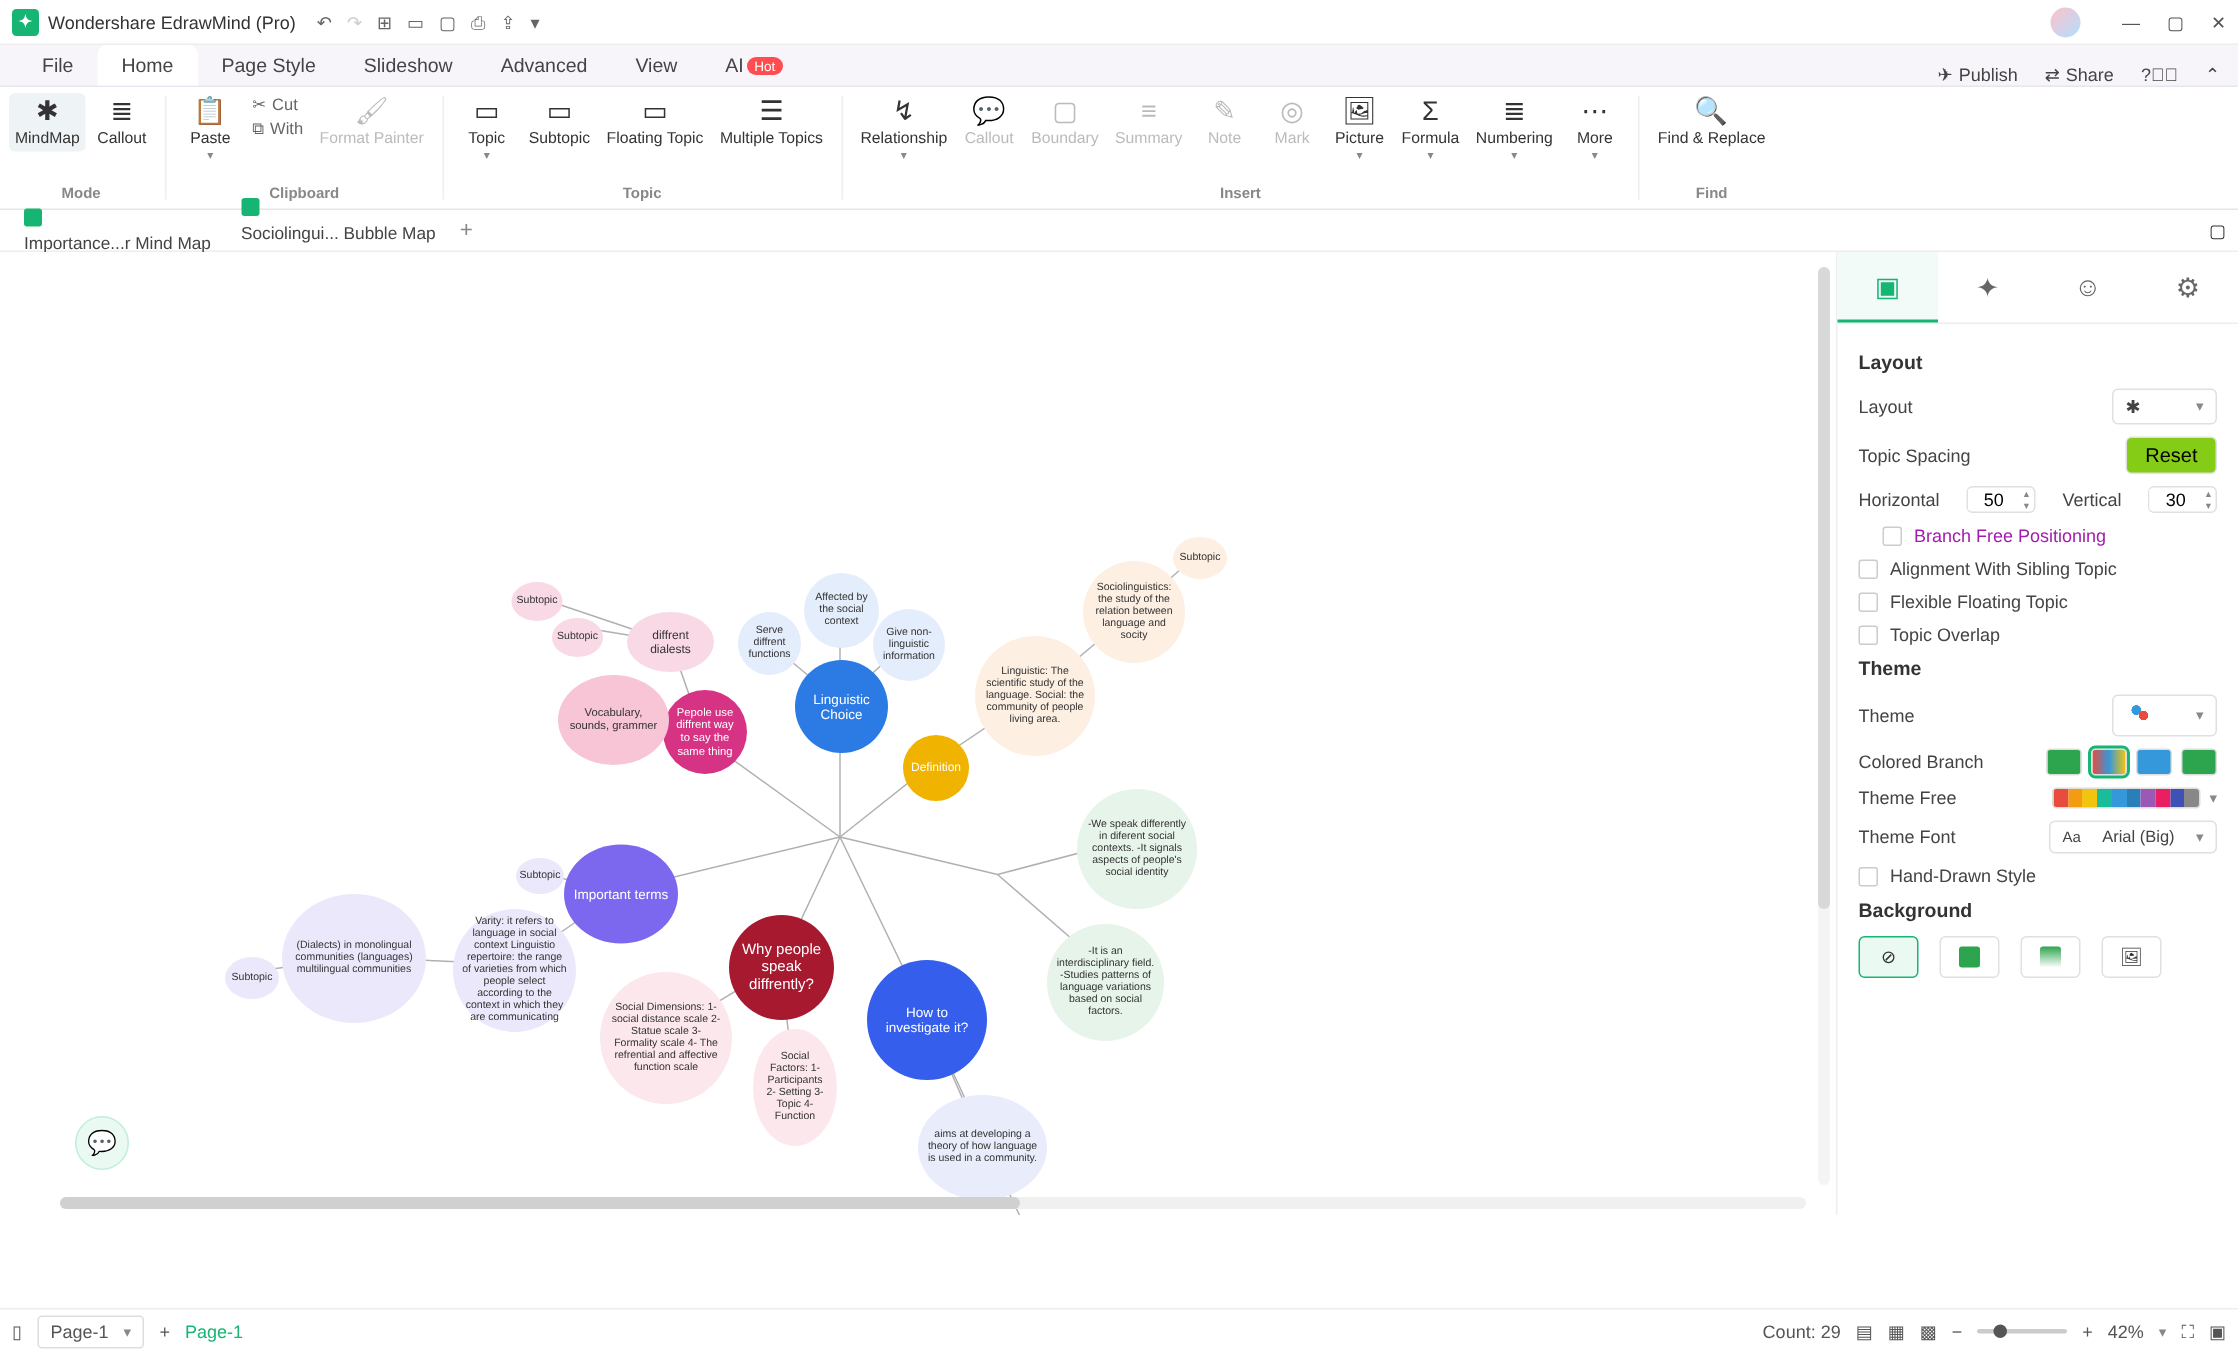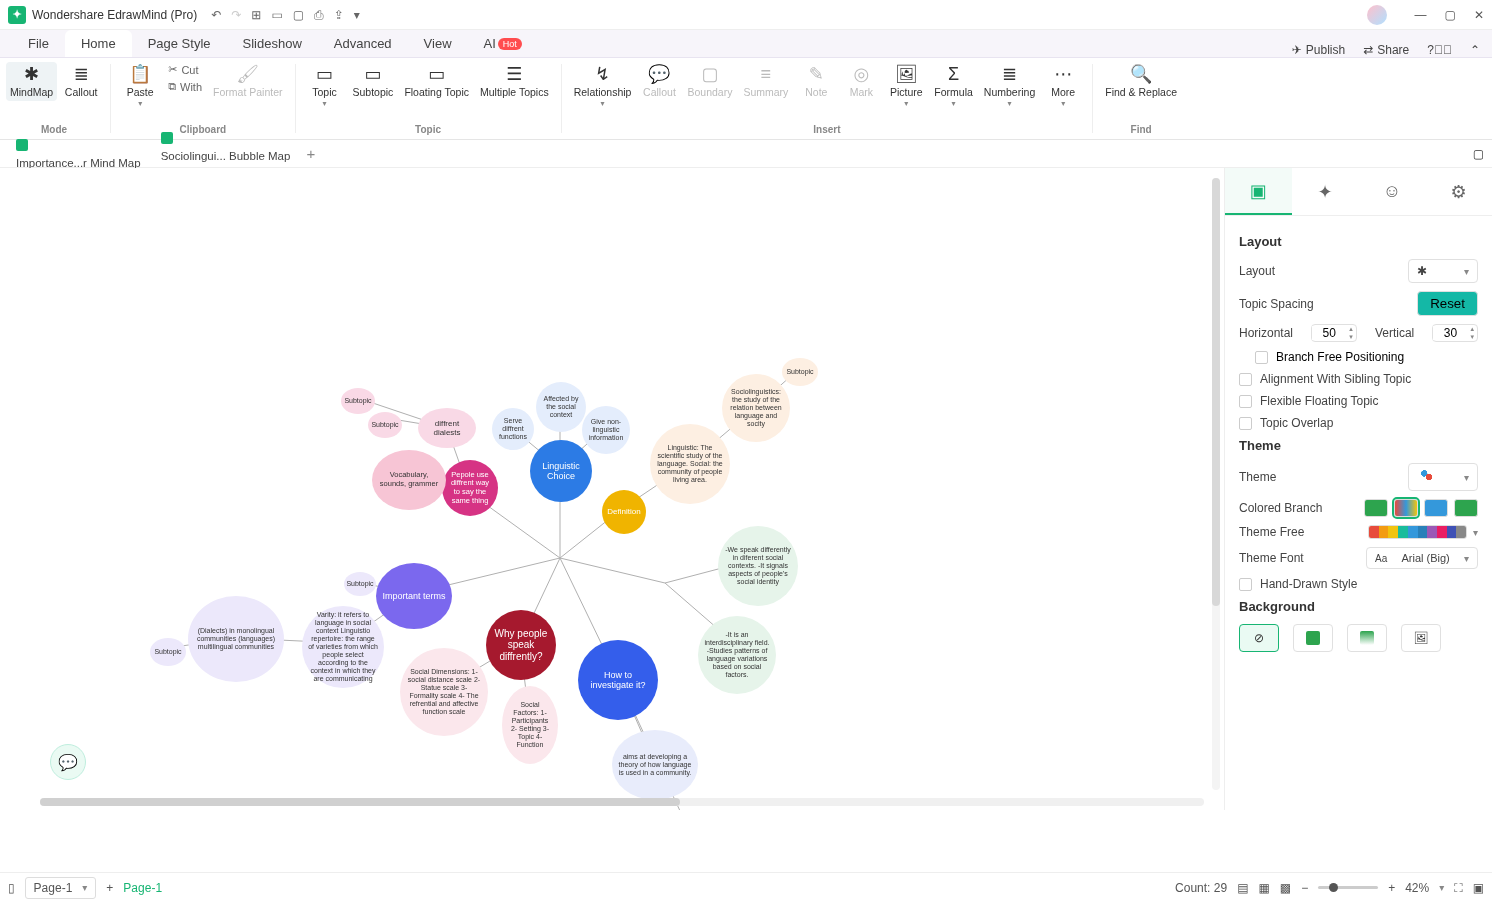"Reset" .btn { background: #14b8a6 -> #84cc16 }
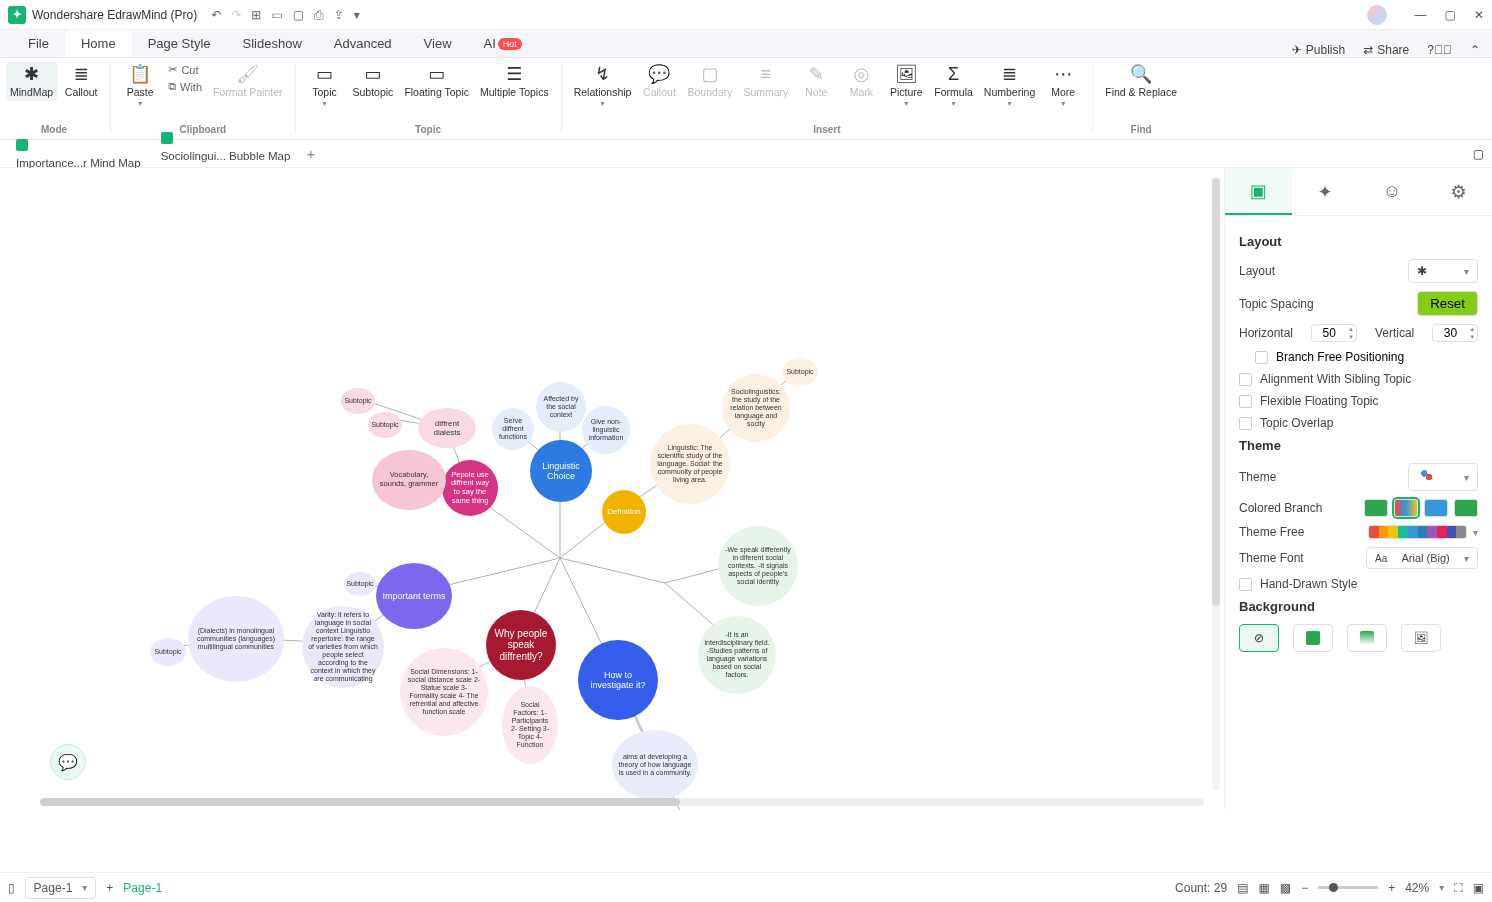"Branch Free Positioning" .chk.disabled { color: #000000 -> #a21caf }
